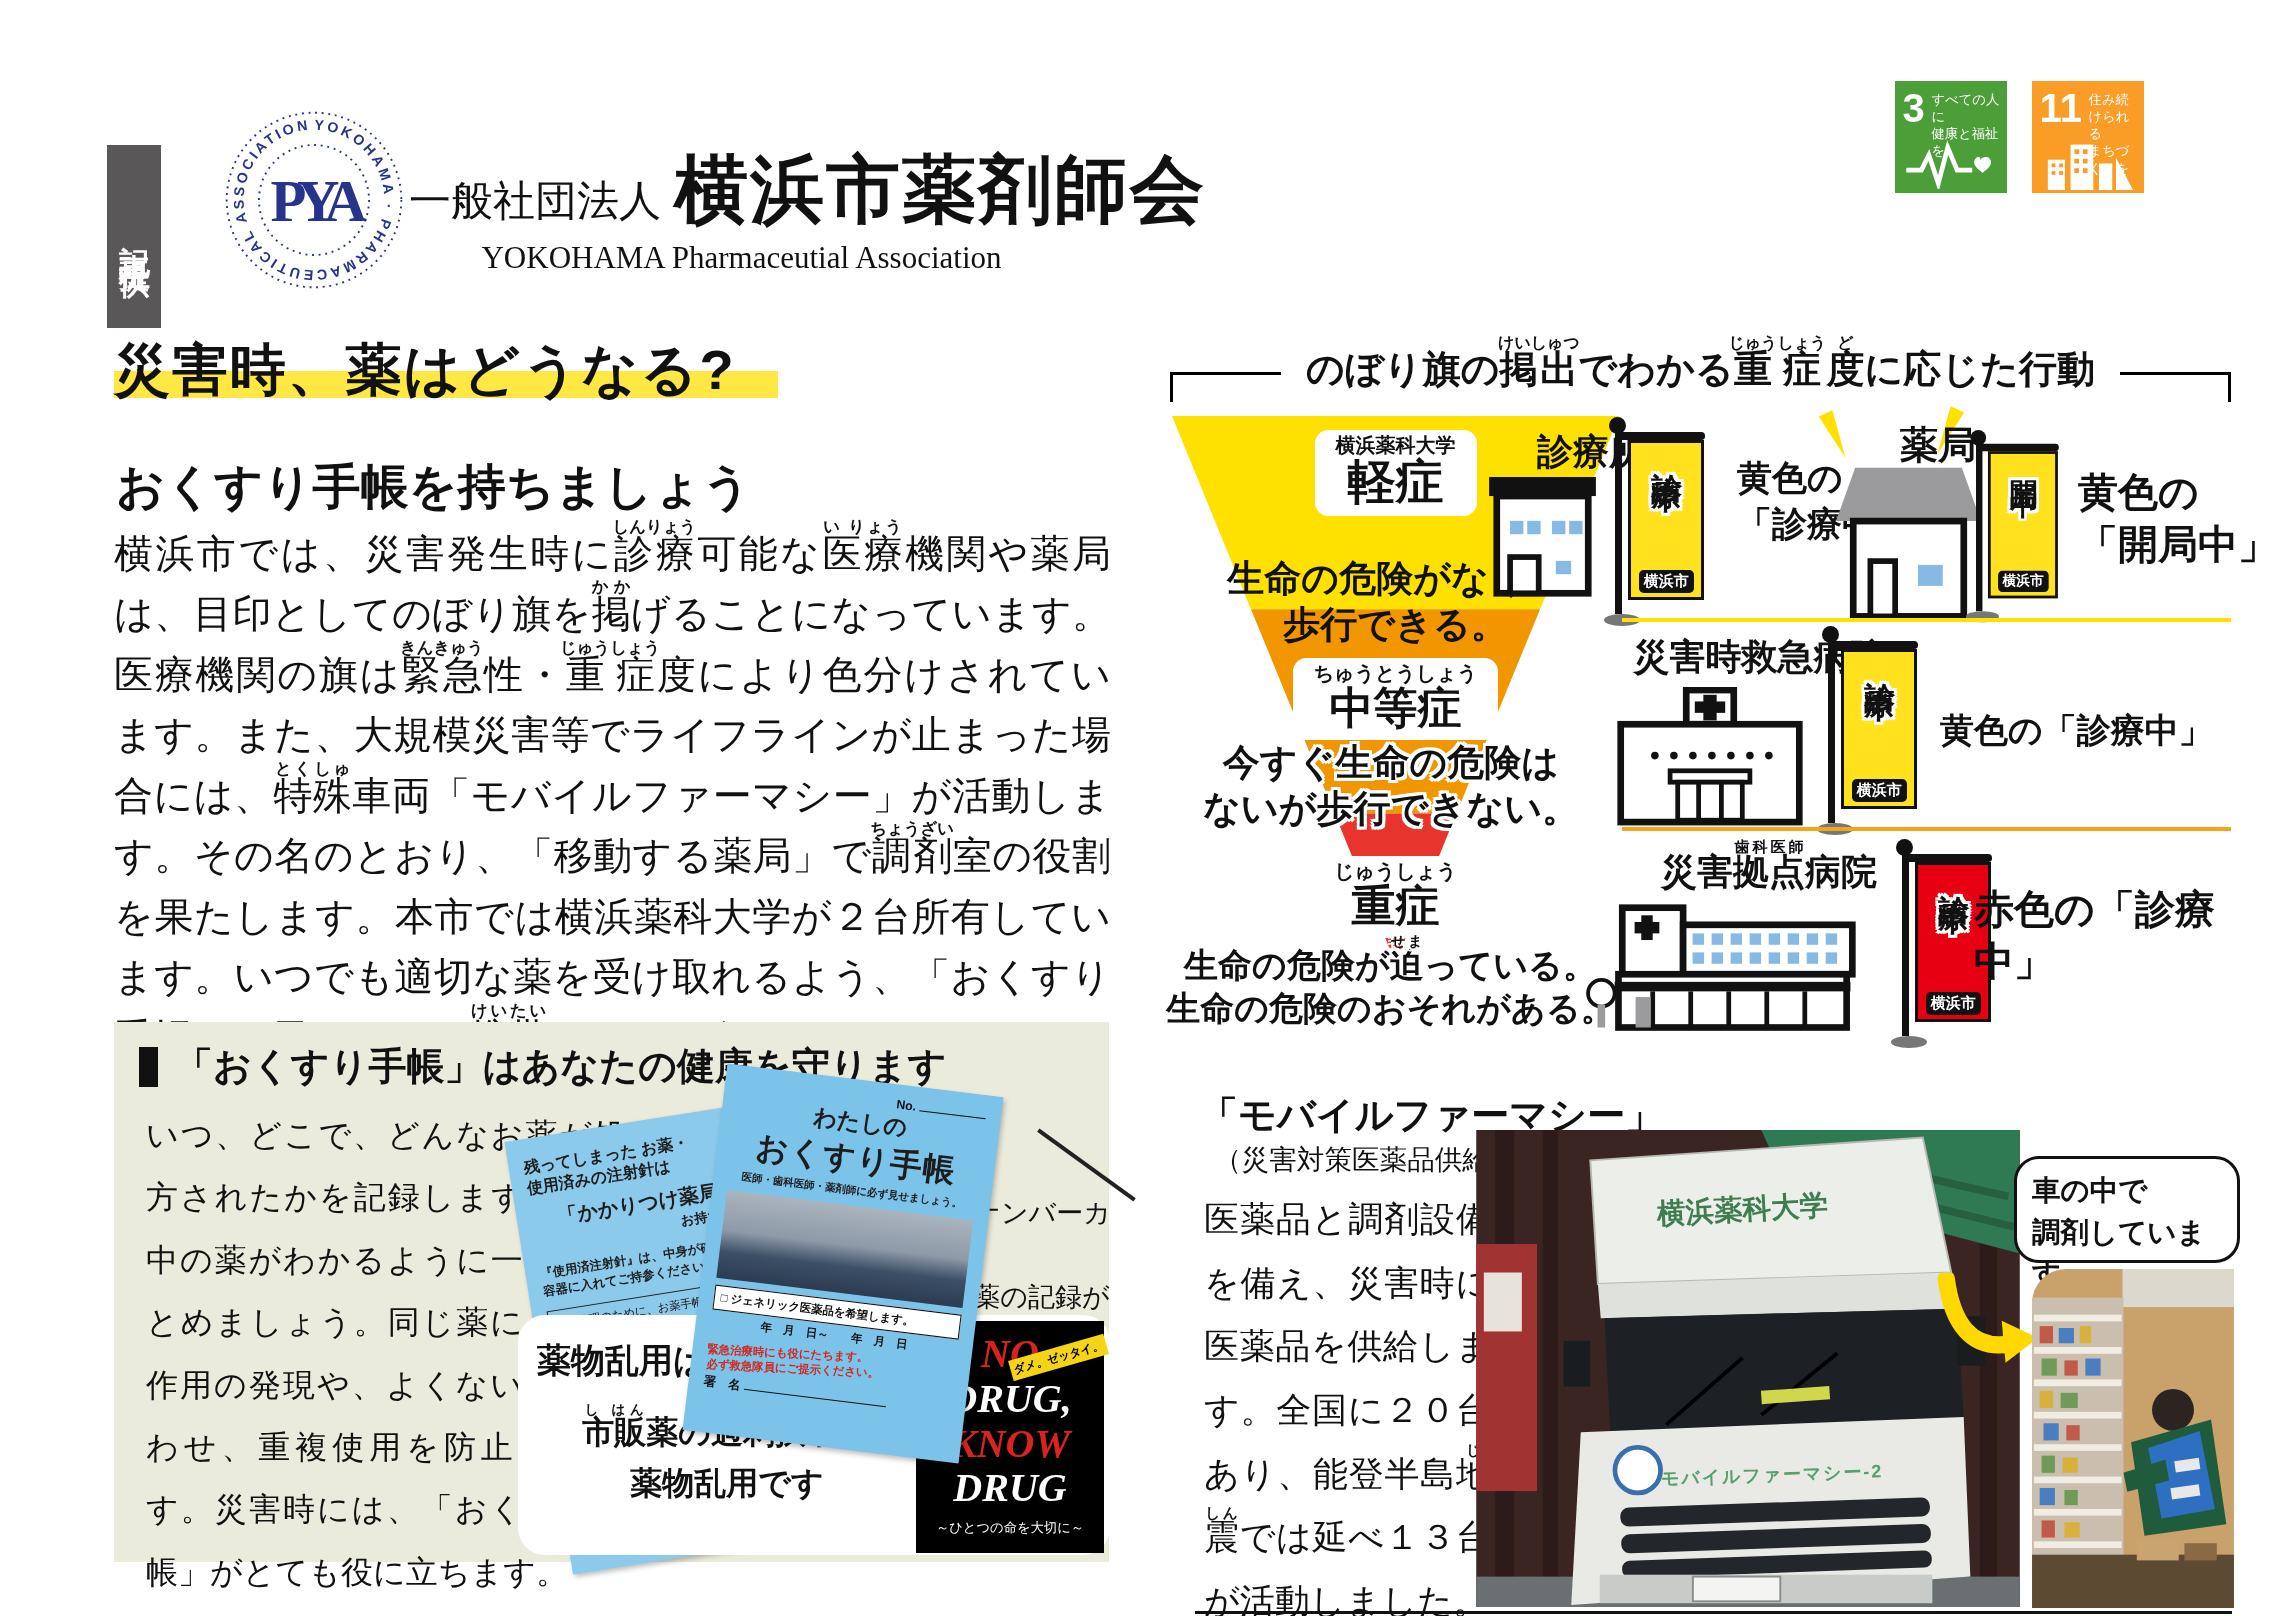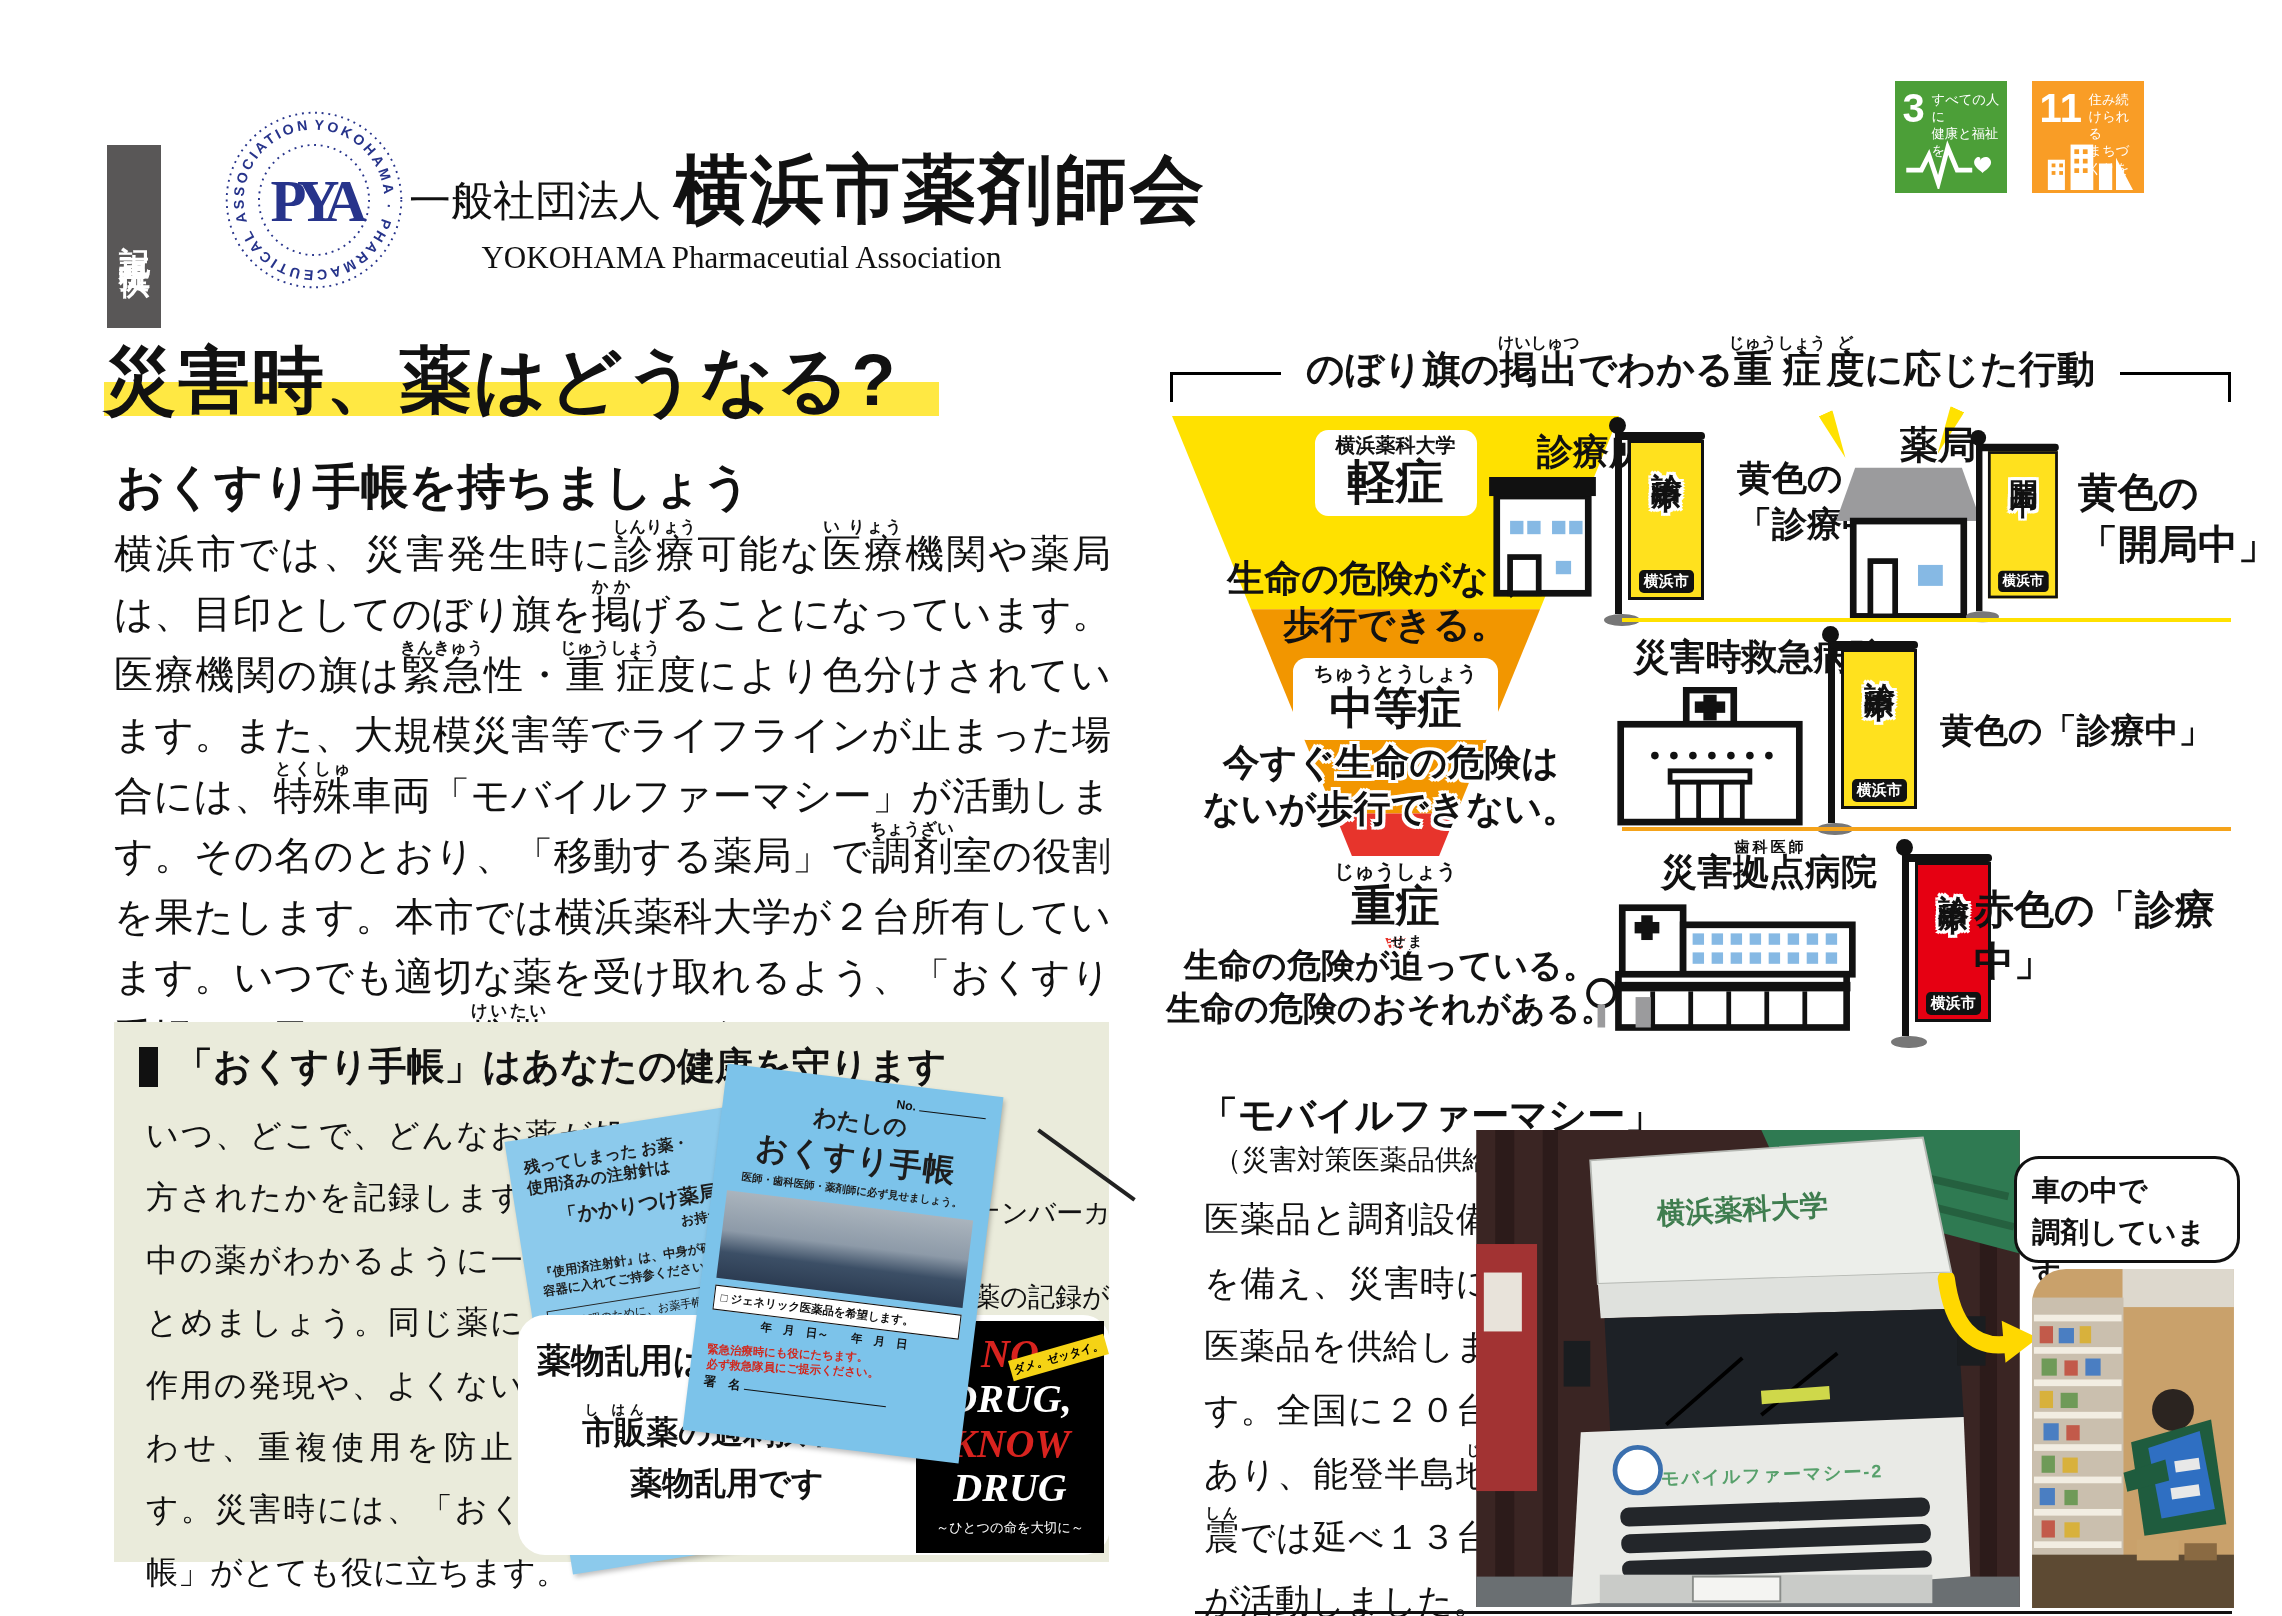"災害時、薬はどうなる?" .title { font-size: 72px -> 56px; left: 104px -> 114px }
